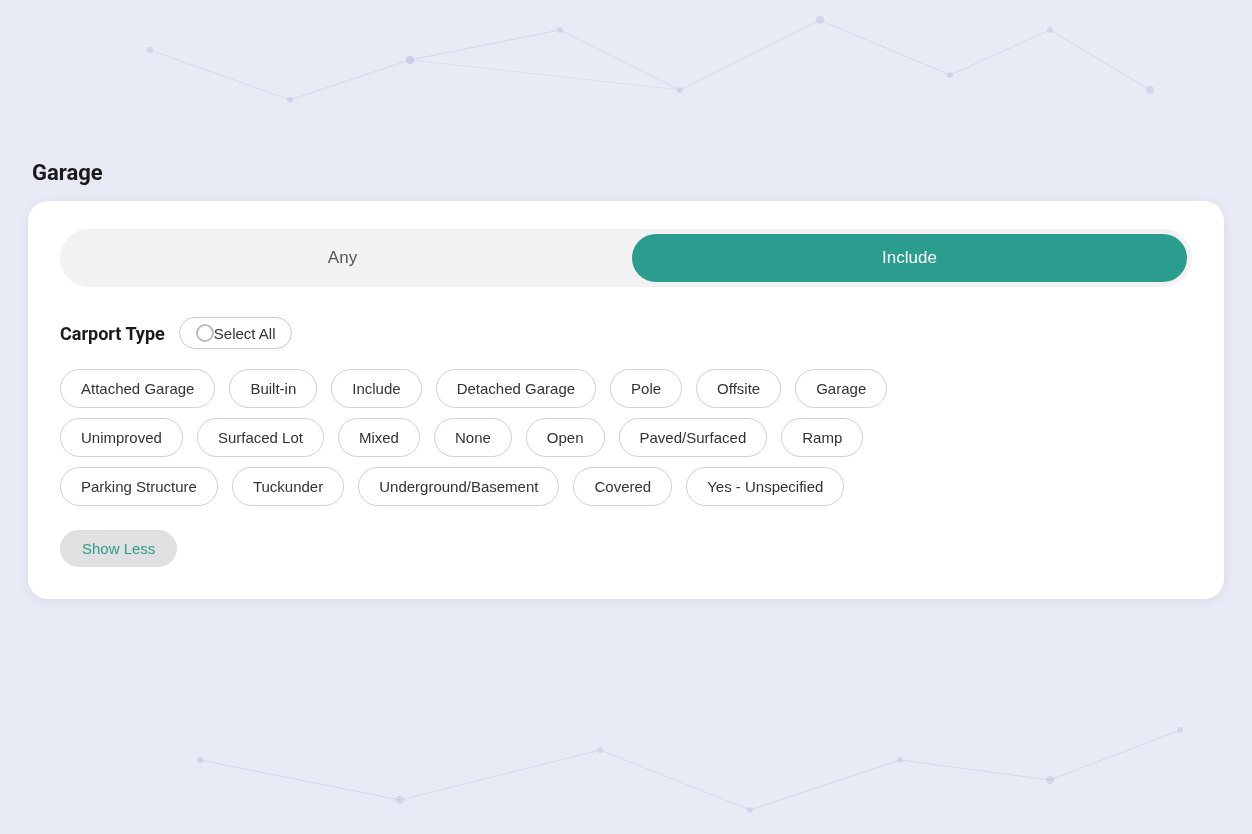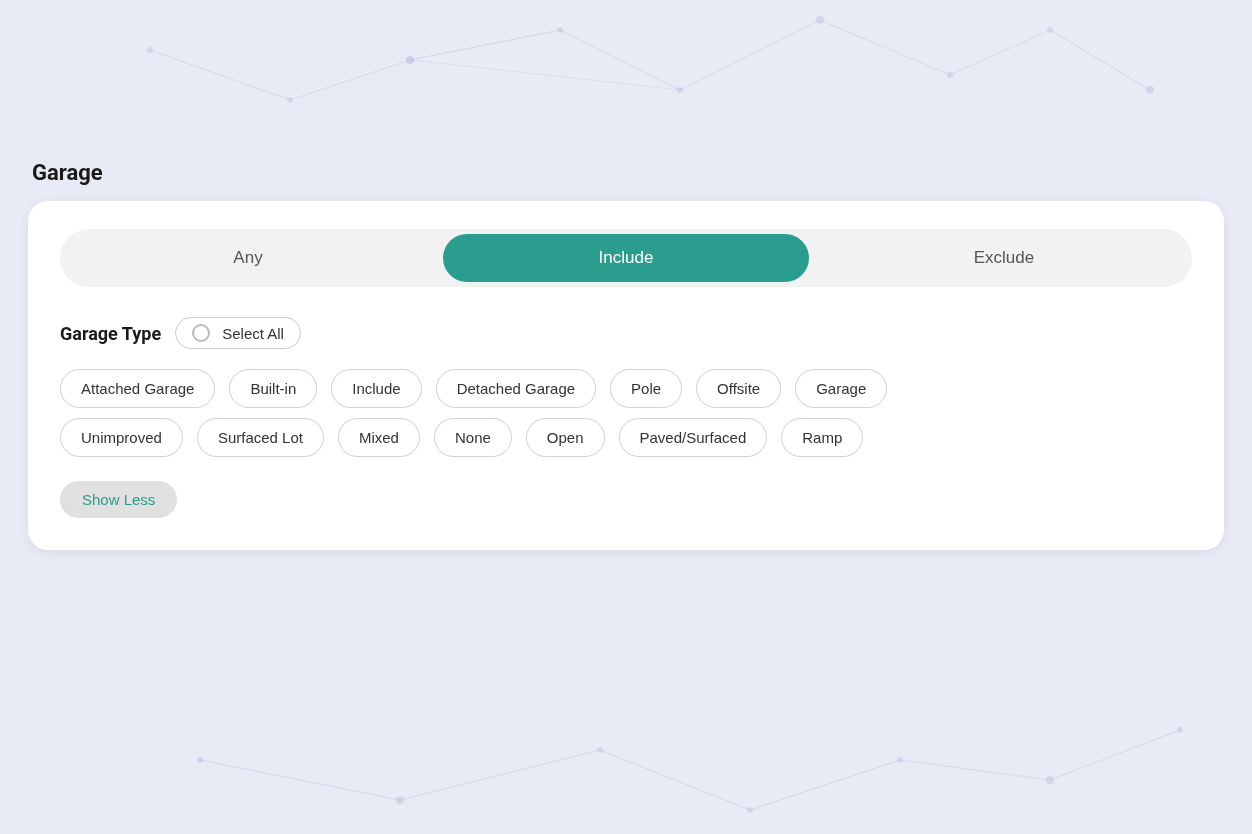"Exclude" button.toggle-btn { html: <button>Exclude</button> -> none }
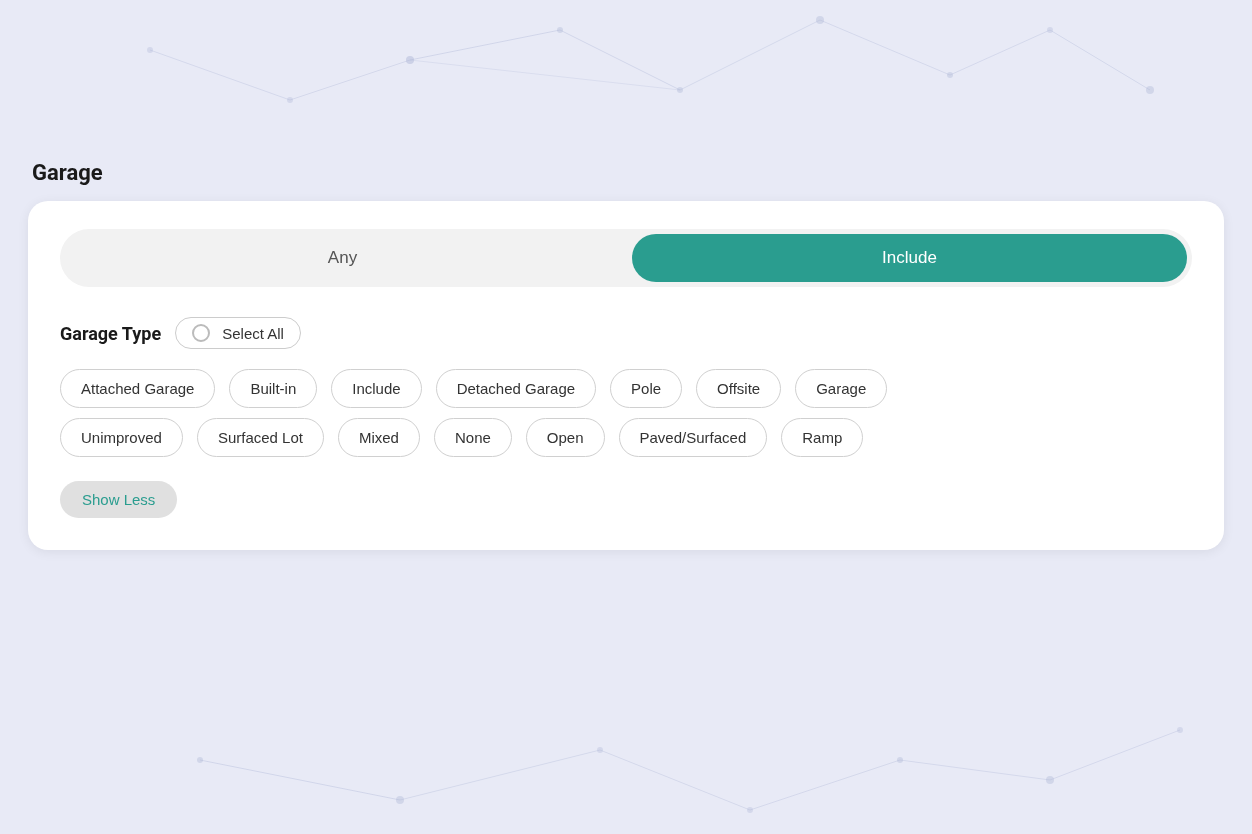"Garage Type" span.garage-type-label { text: Garage -> Carport }
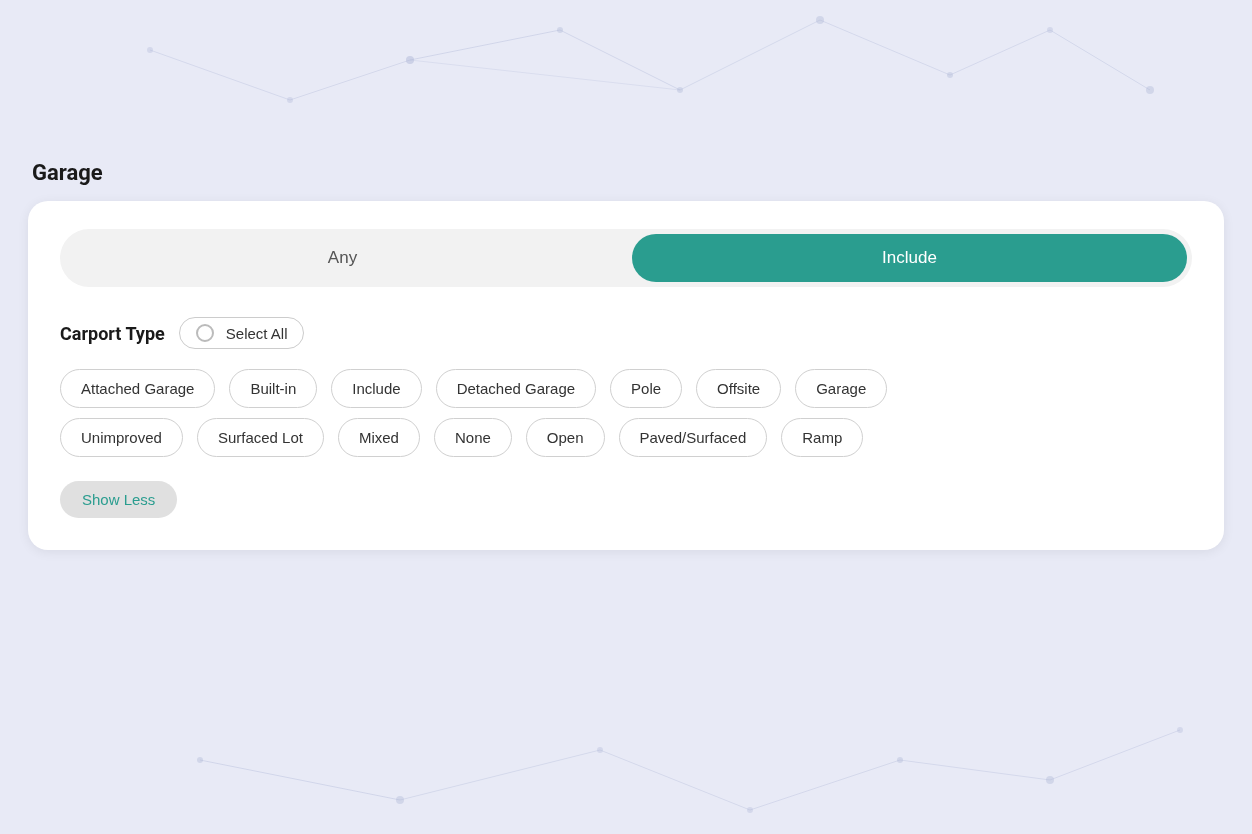"Select All" .select-all-btn { gap: 12px -> 0 }
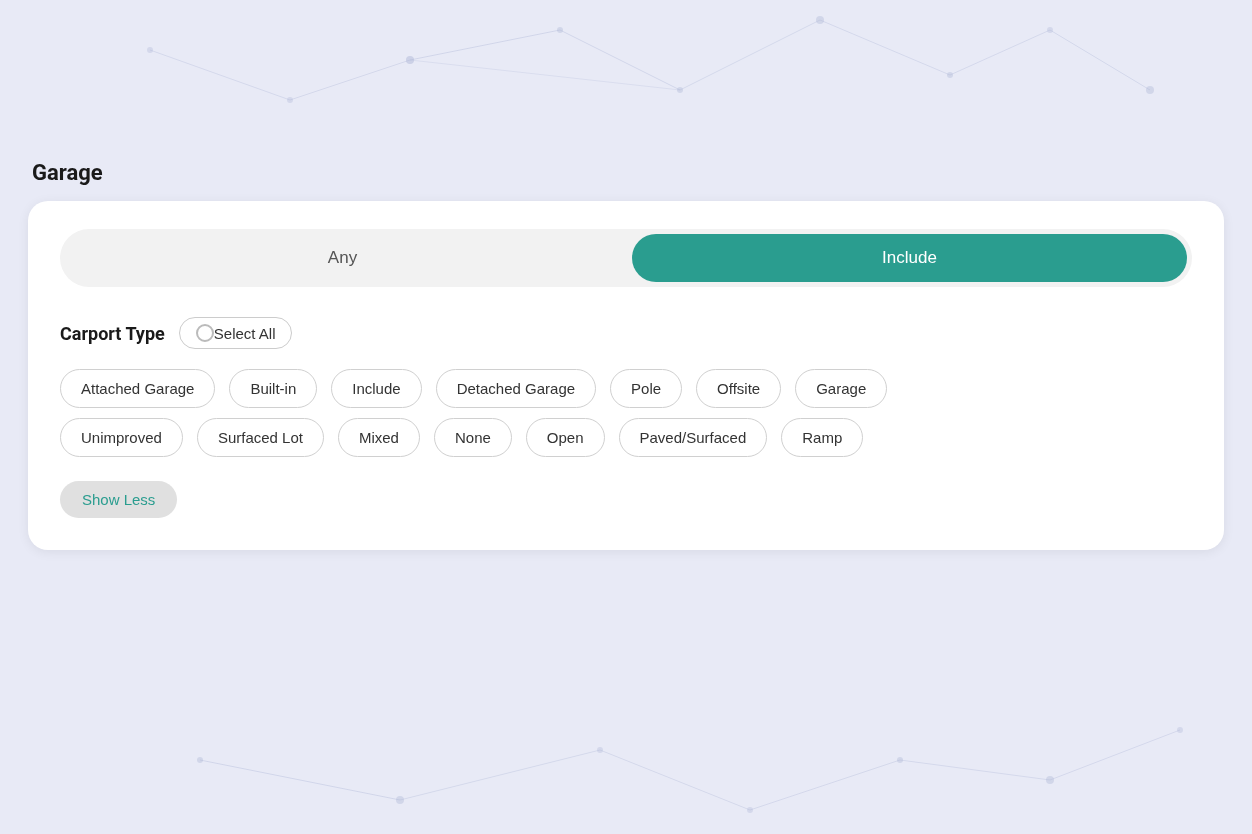"Parking Structure" div.tags-row { html: none -> <div> <button>Parking Structure</button> <button>Tuckunder</button> <button>Underground/Basement</button> <button>Covered</button> <button>Yes - Unspecified</button> </div> }
